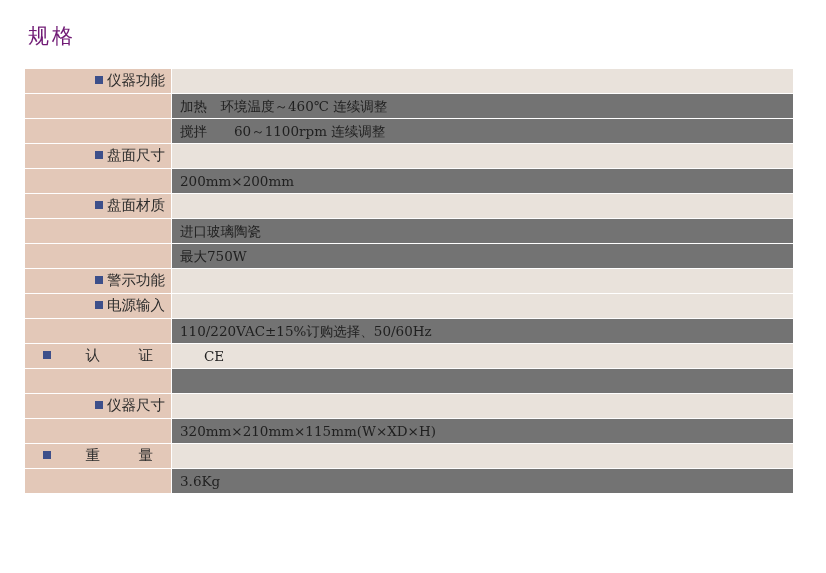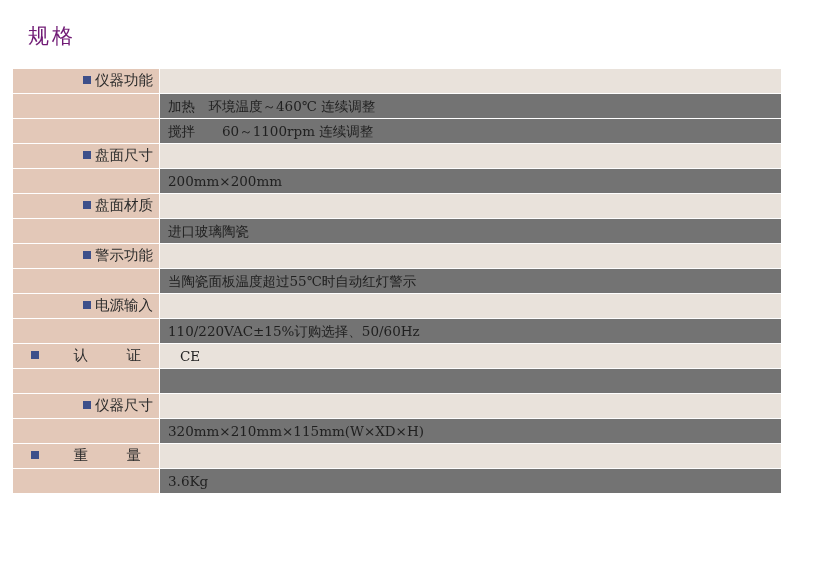"仪器功能" .spec-table { left: 12px -> 24px }
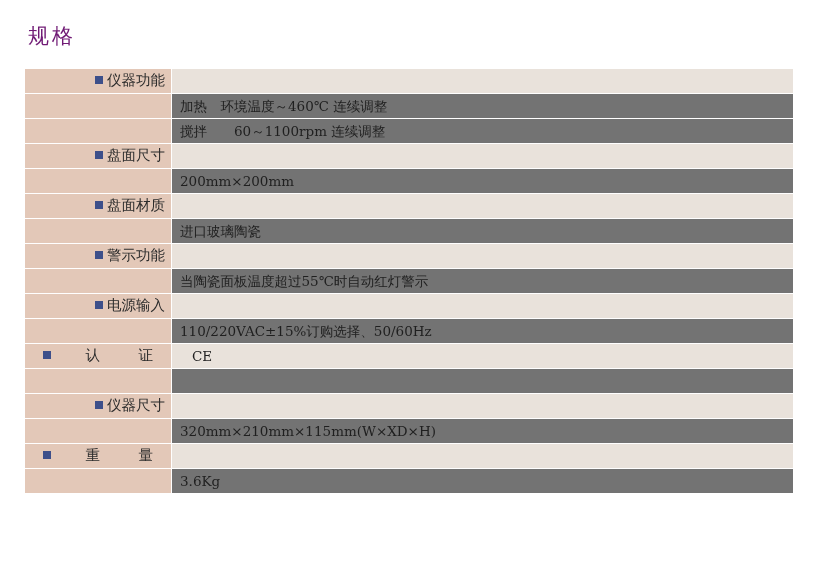"最大750W" tr.value-row { html: none -> <tr> <td></td> <td>最大750W</td> </tr> }
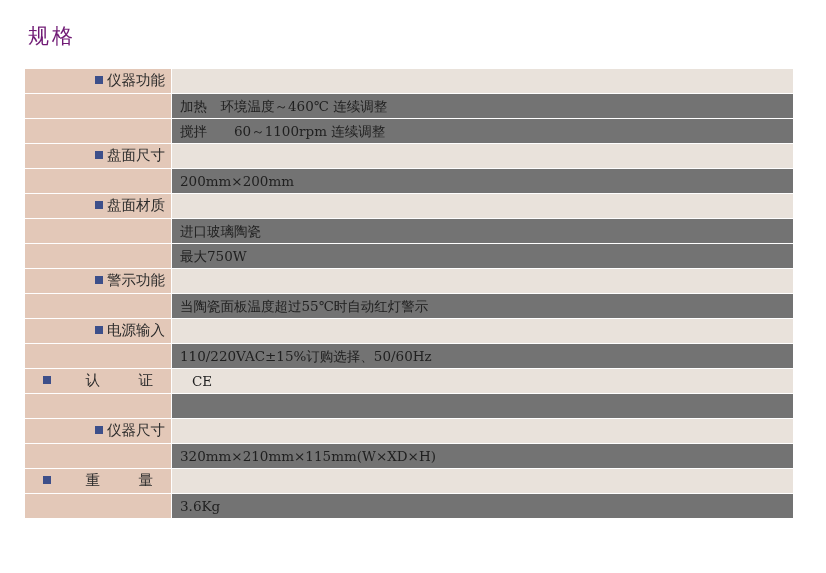"当陶瓷面板温度超过55℃时自动红灯警示" tr.value-row { html: <tr> <td></td> <td>当陶瓷面板温度超过55℃时自动红灯警示</td> </tr> -> none }
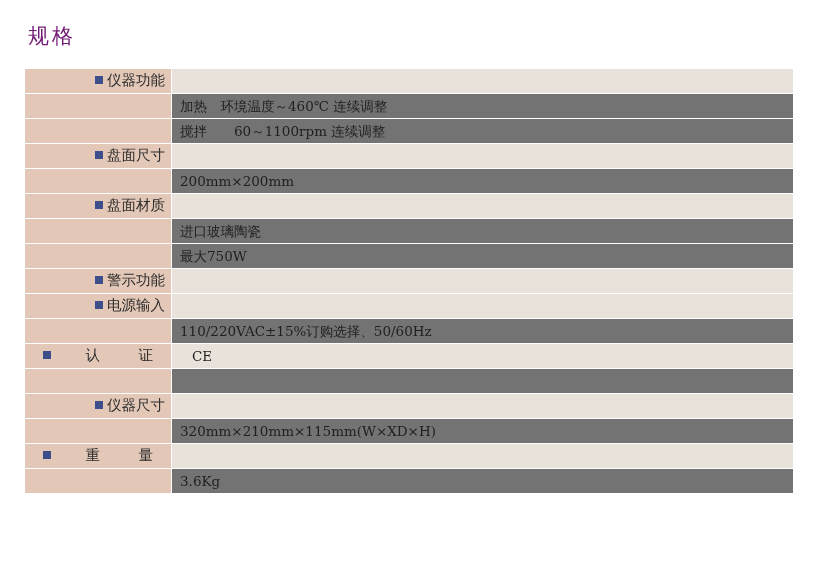"CE" td.val.indent { padding-left: 20px -> 32px }
